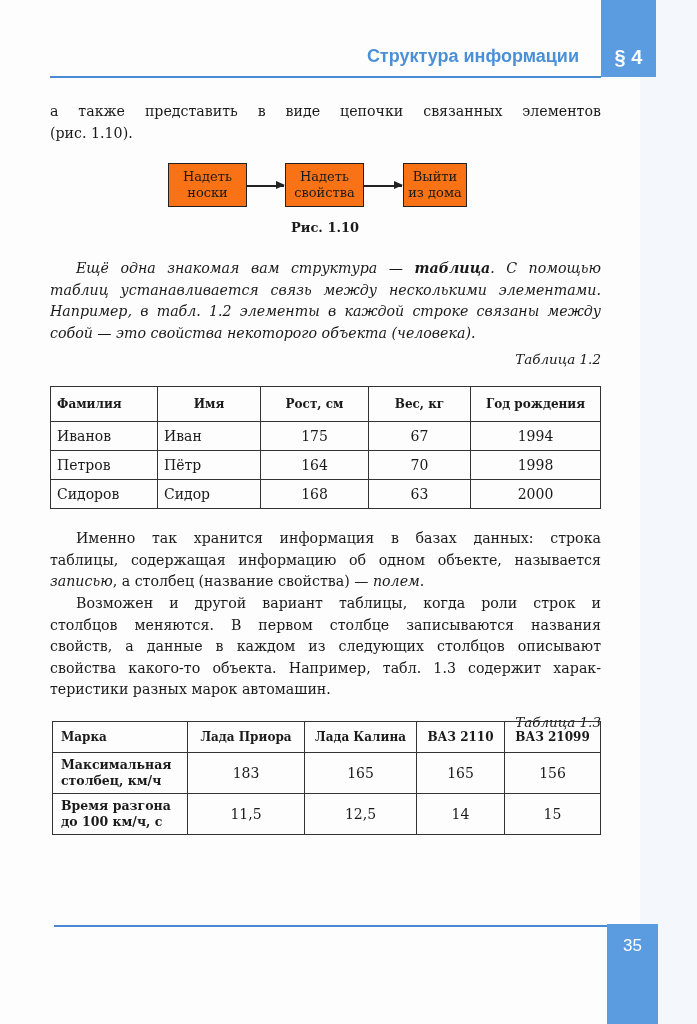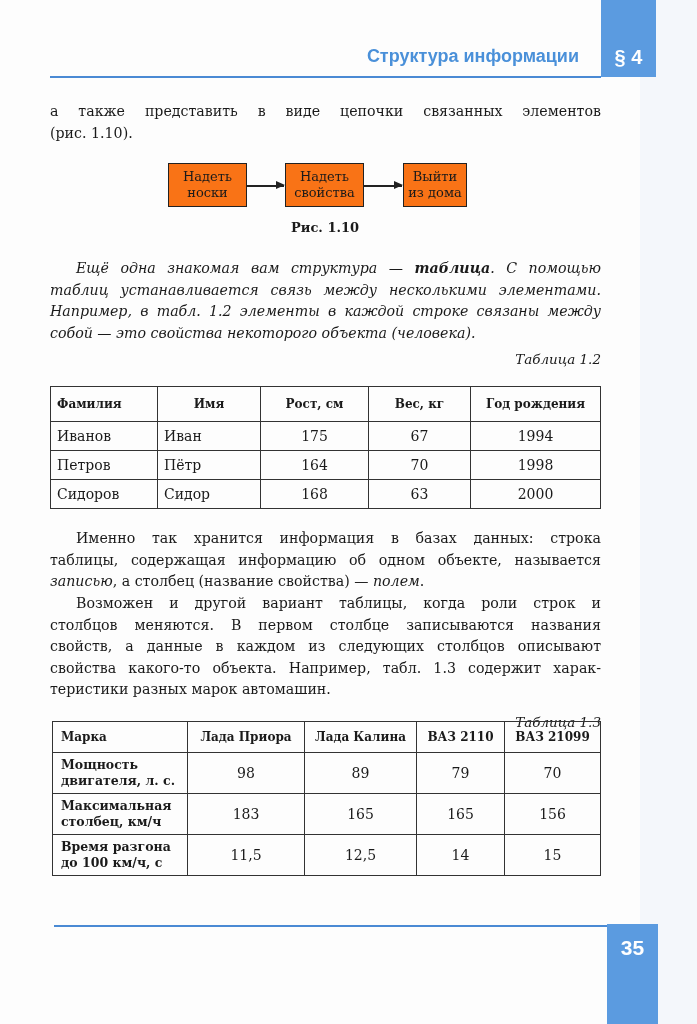"Мощность" tr { html: <tr> <td><span>Мощность</span><br><span>двигателя, л. с.</span></td> <td>98</td> <td>89</td> <td>79</td> <td>70</td> </tr> -> none }
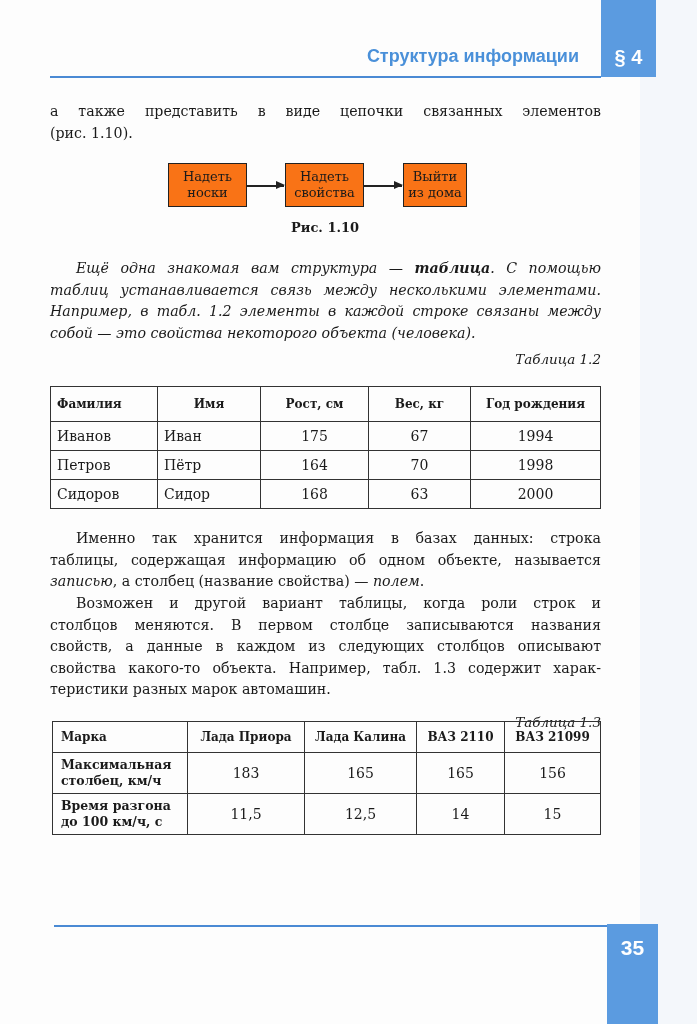"35" .ftr-tab span { font-size: 21px -> 17px; font-weight: bold -> normal }
